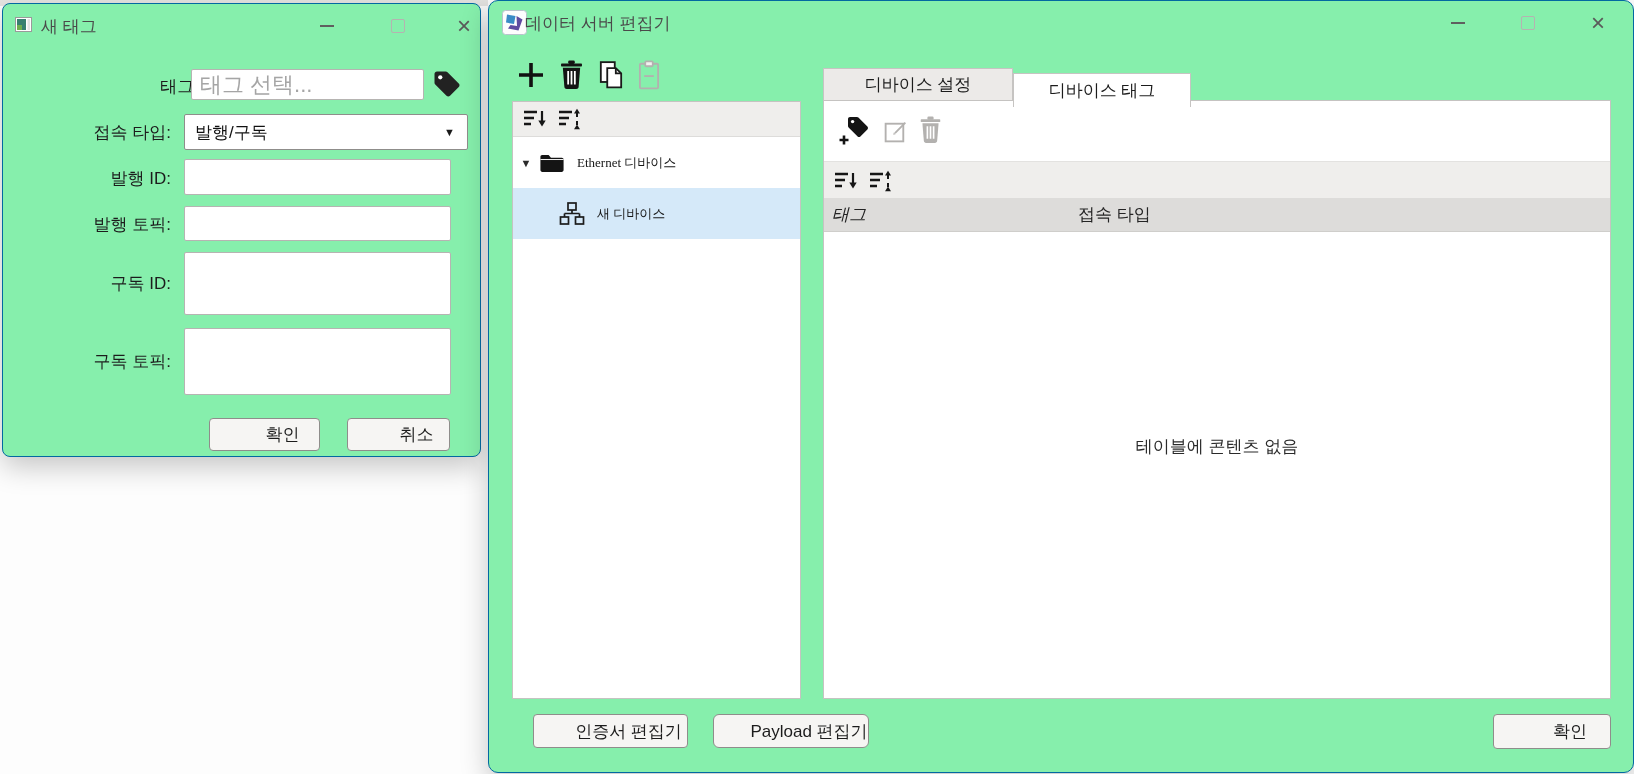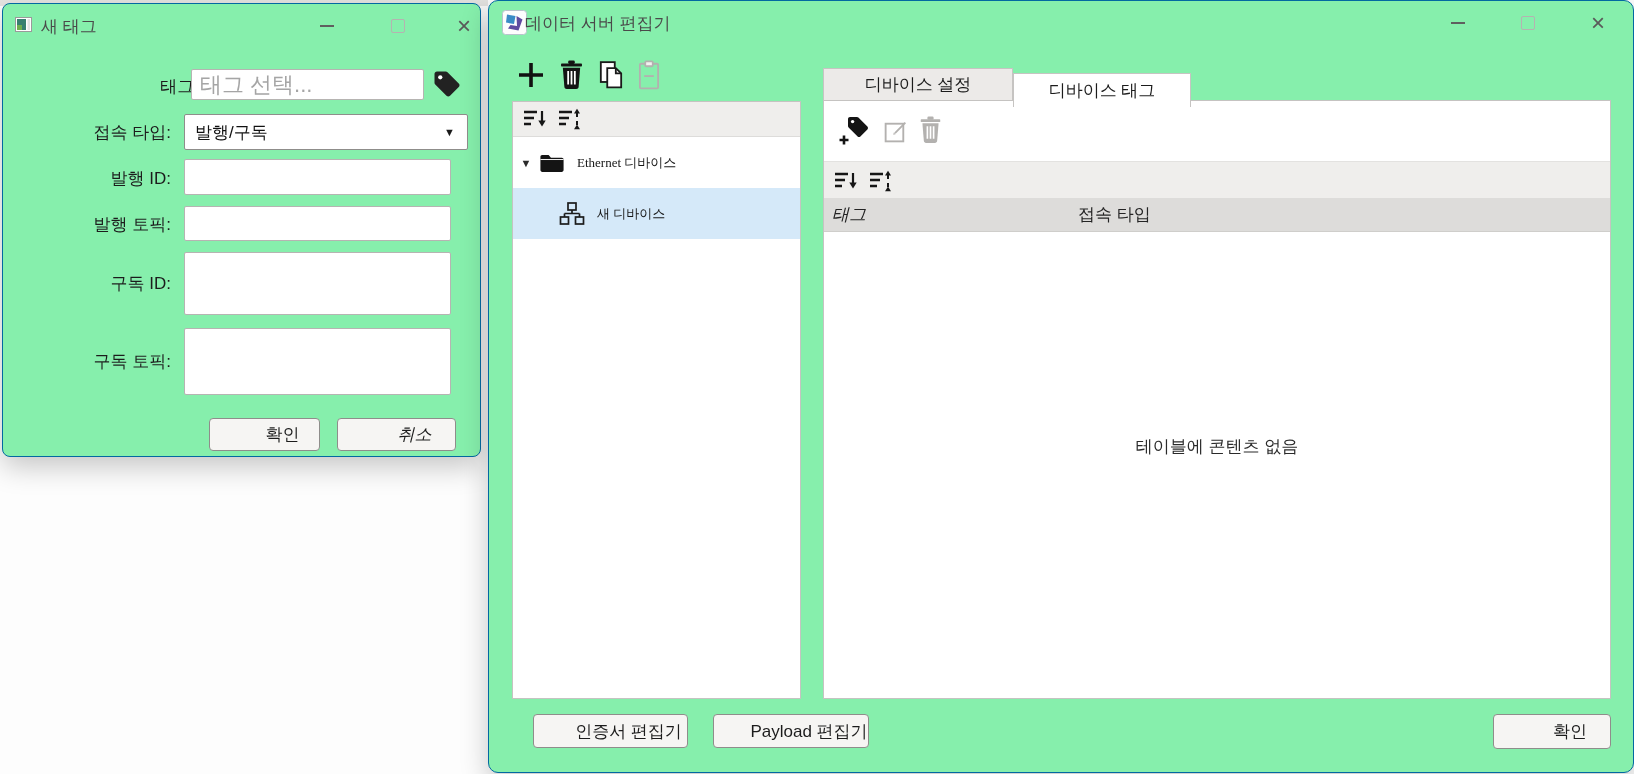"취소" div.btn { font-style: italic -> none; left: 334px -> 344px; width: 119px -> 103px }
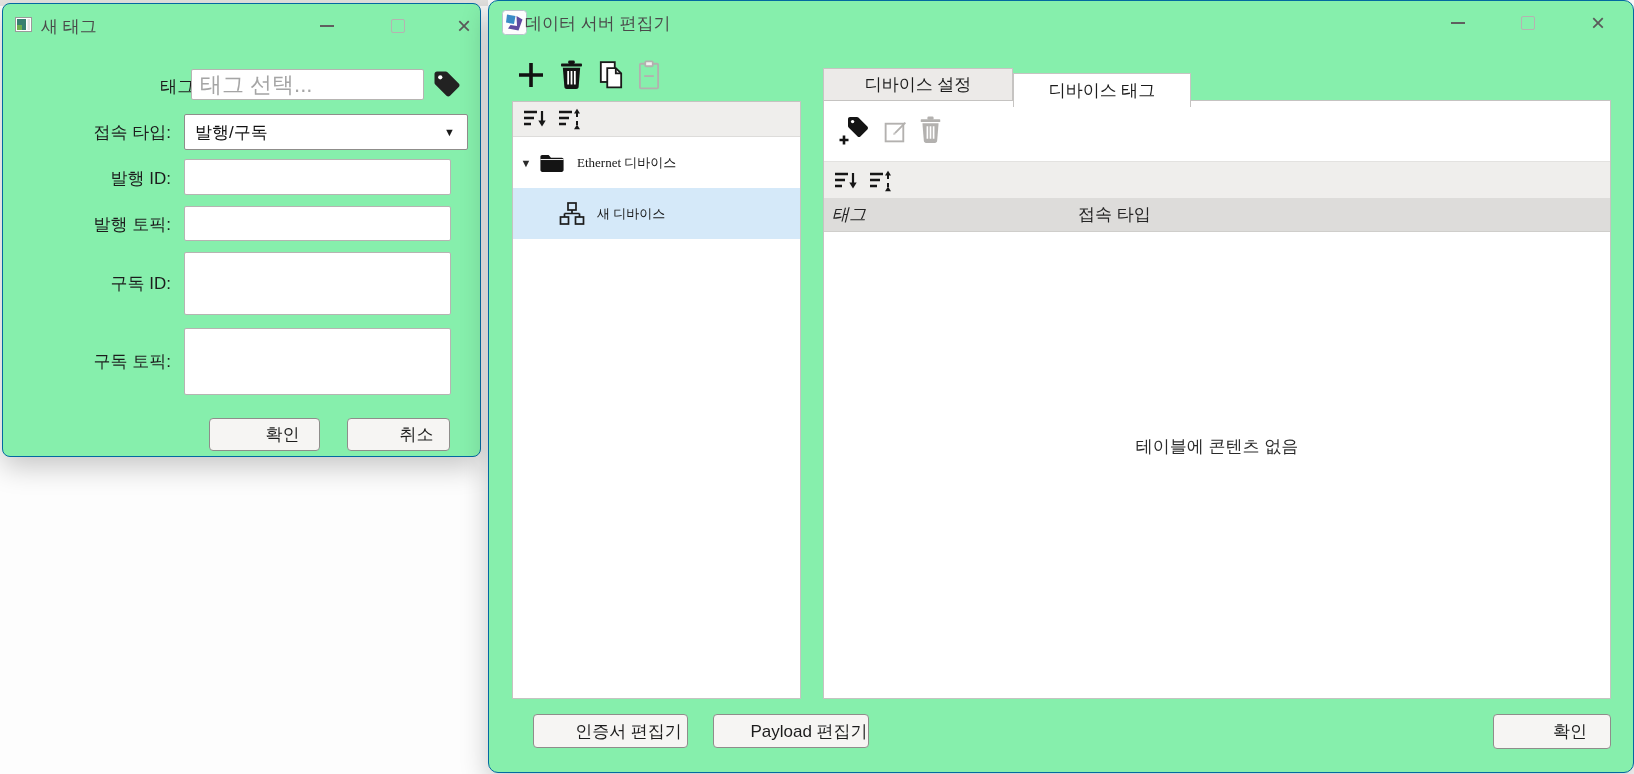"Payload 편집기" div.btn { border-radius: none -> 6px }
